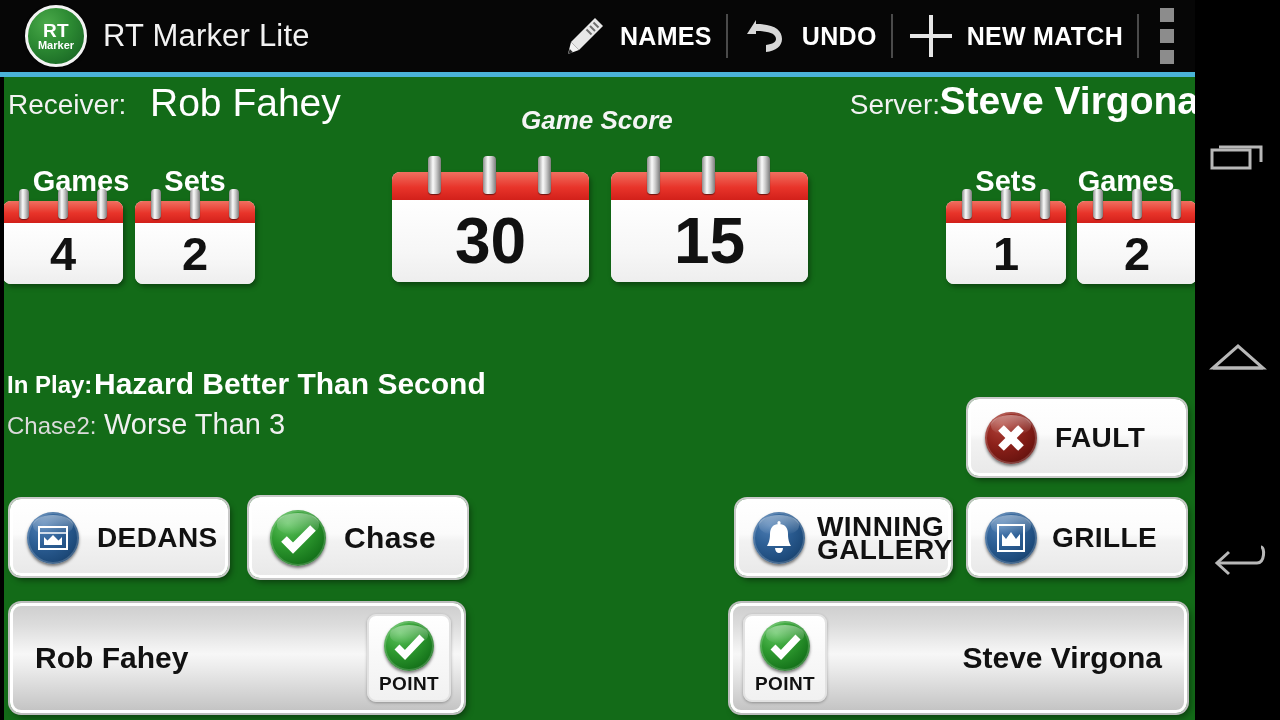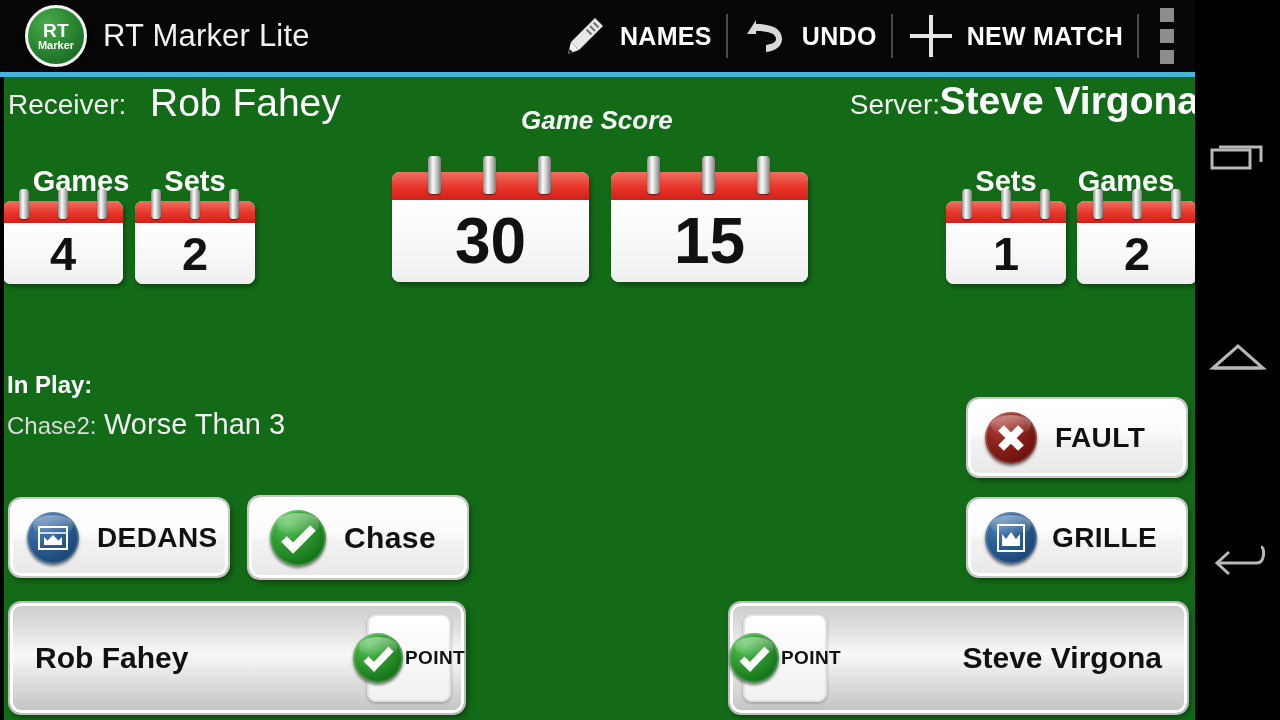"Hazard Better Than Second" div.inplay-val { html: none -> <div>Hazard Better Than Second</div> }
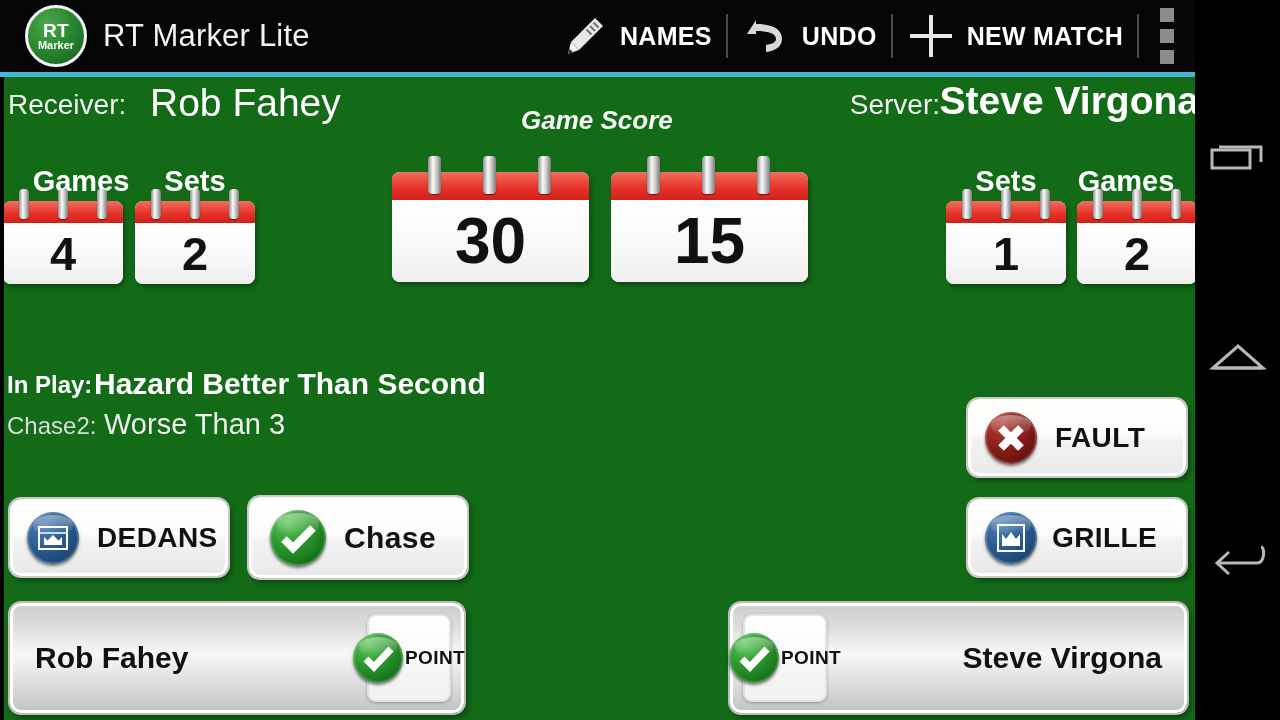"WINNING" div.btn { html: none -> <div> <div> <div></div> <svg> <path></path> <rect></rect> <path></path> </svg> </div> <div> <div>WINNING</div> <div>GALLERY</div> </div> </div> }
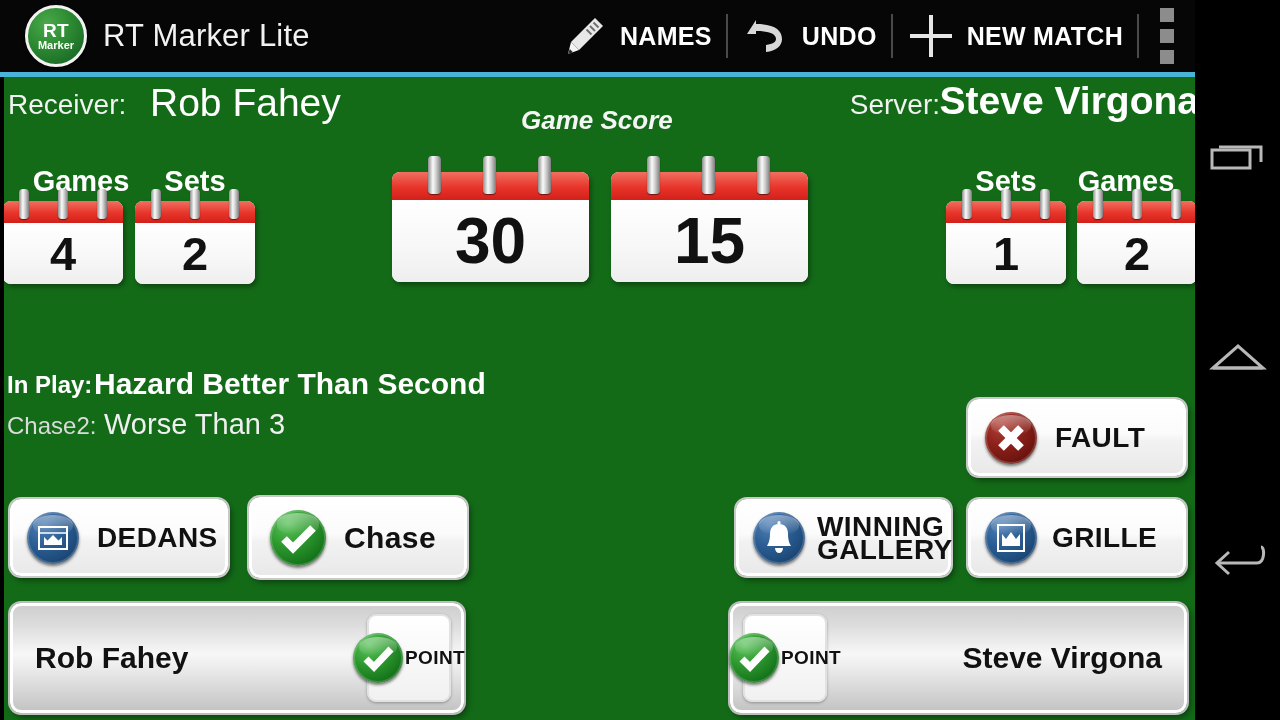"POINT" .pointbox { flex-direction: row -> column }
